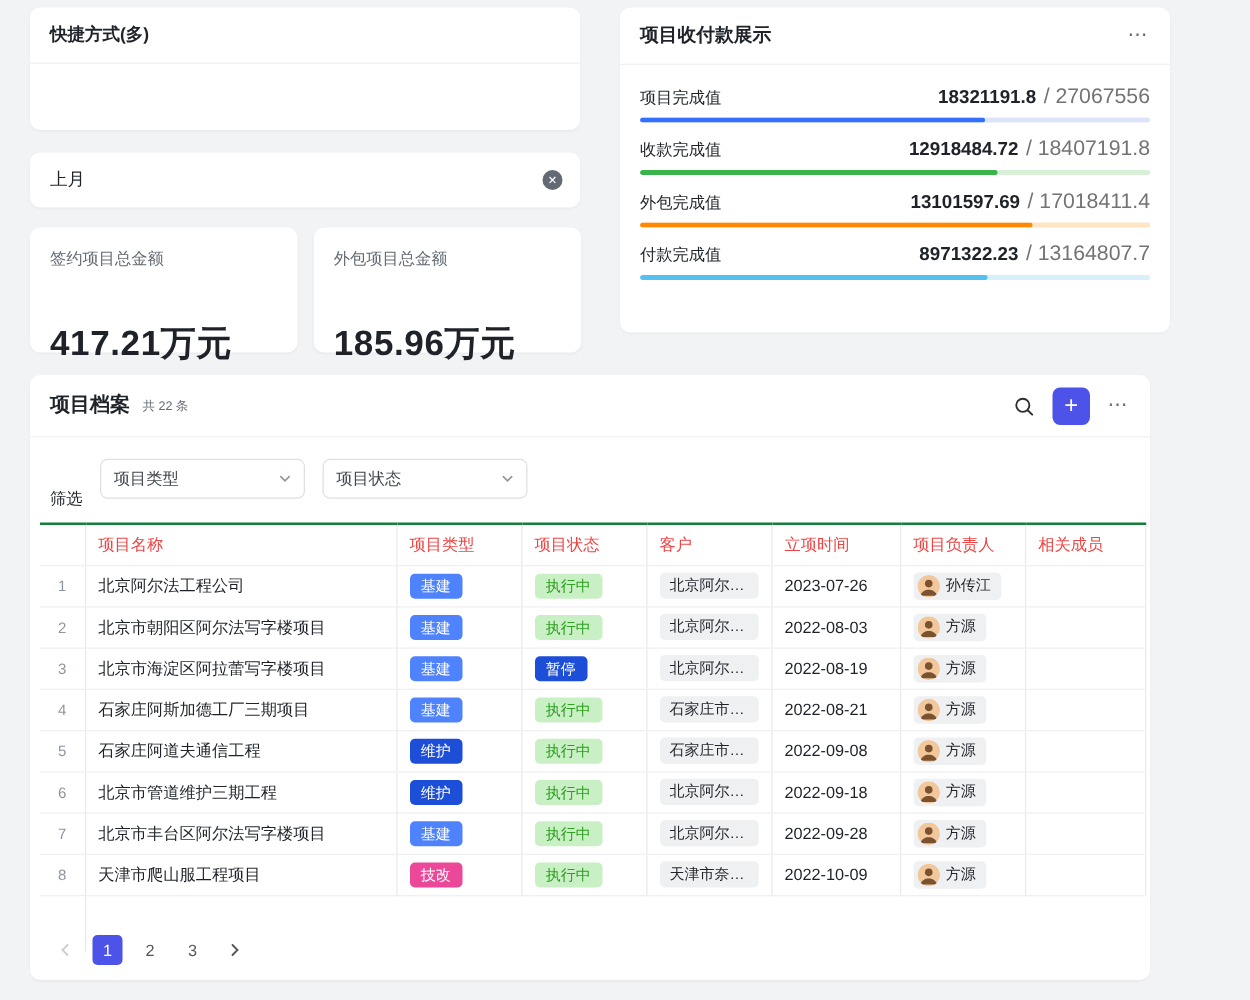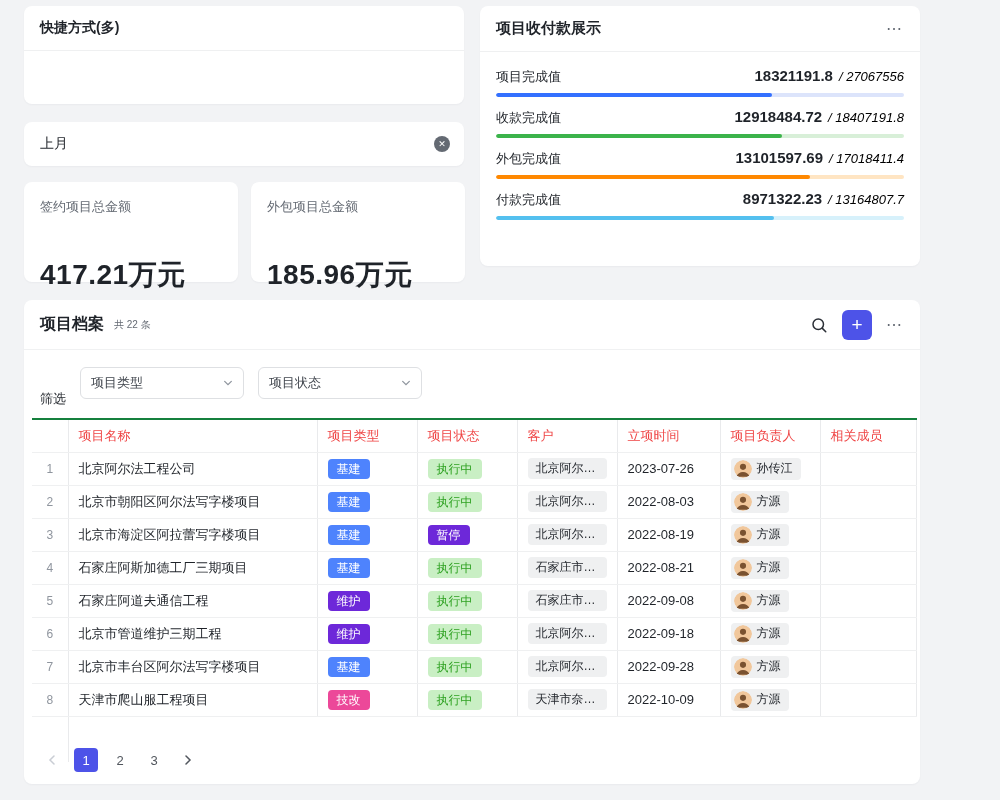"项目收付款展示" .pay-card { left: 480px -> 496px }
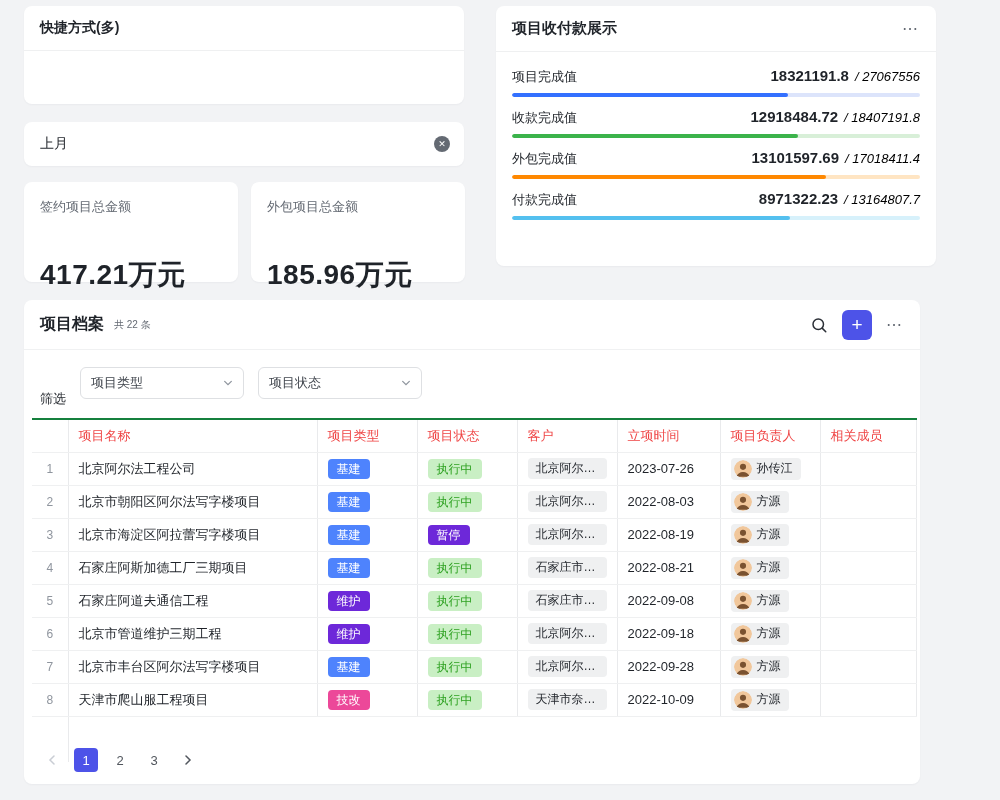"/ 27067556" .pay-total { color: #000000 -> #737373; font-size: 13px -> 17px; font-style: italic -> none }
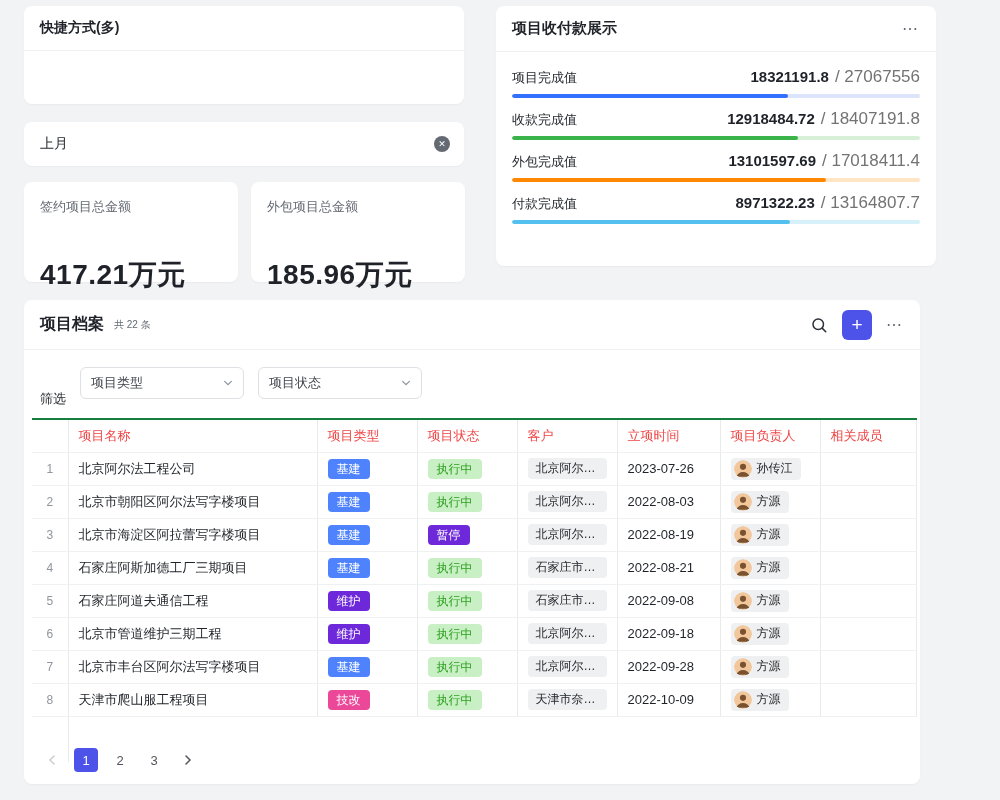"暂停" .tag-amber { background: #6d28d9 -> #1d4ed8 }
